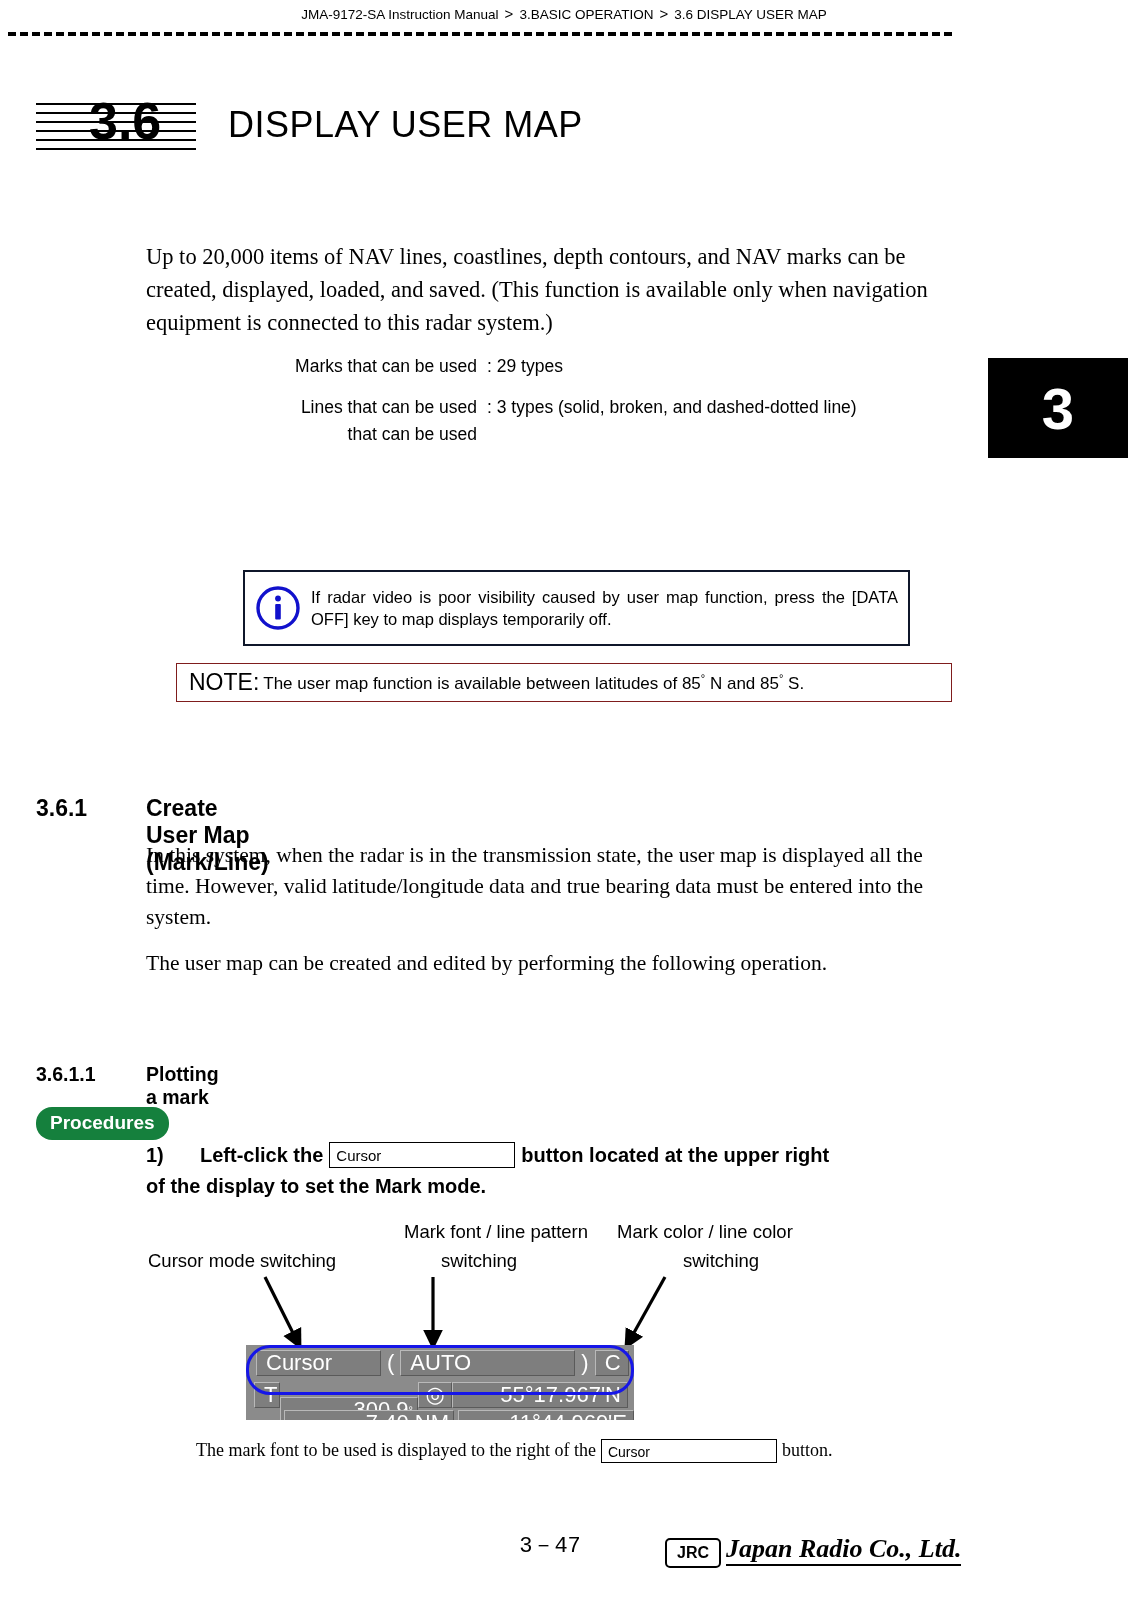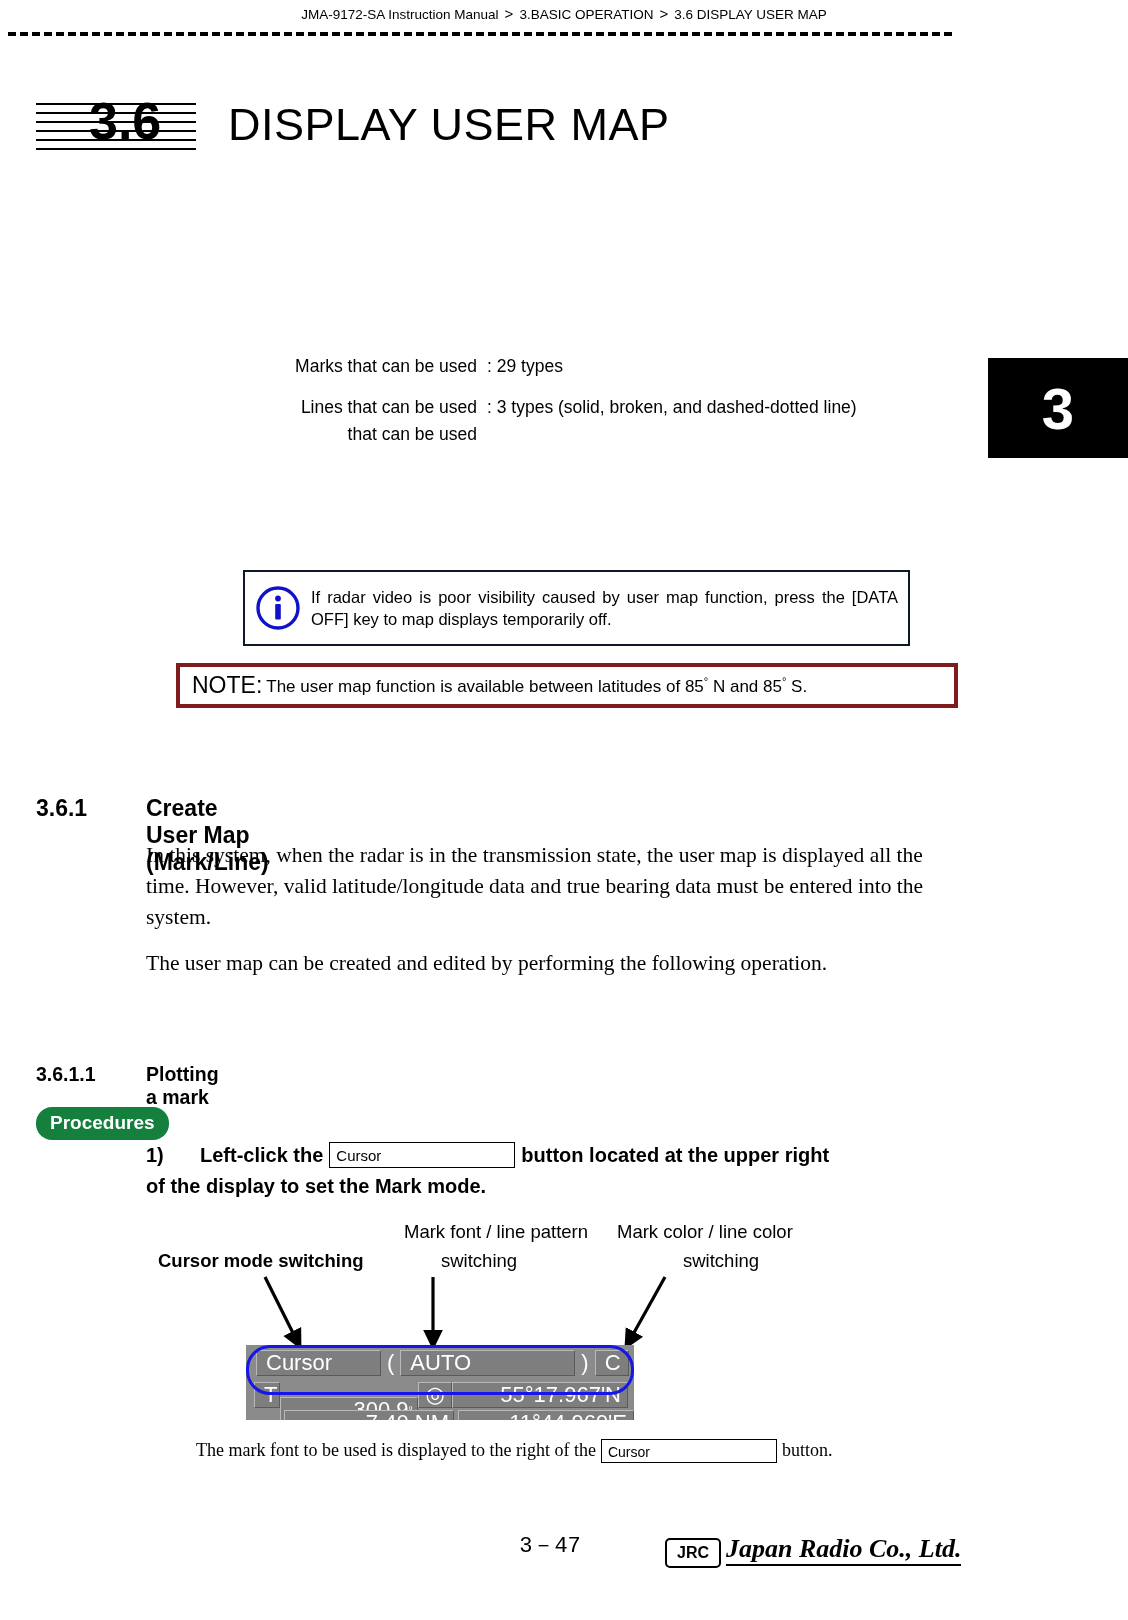"DISPLAY USER MAP" .title-text { font-size: 45px -> 36px }
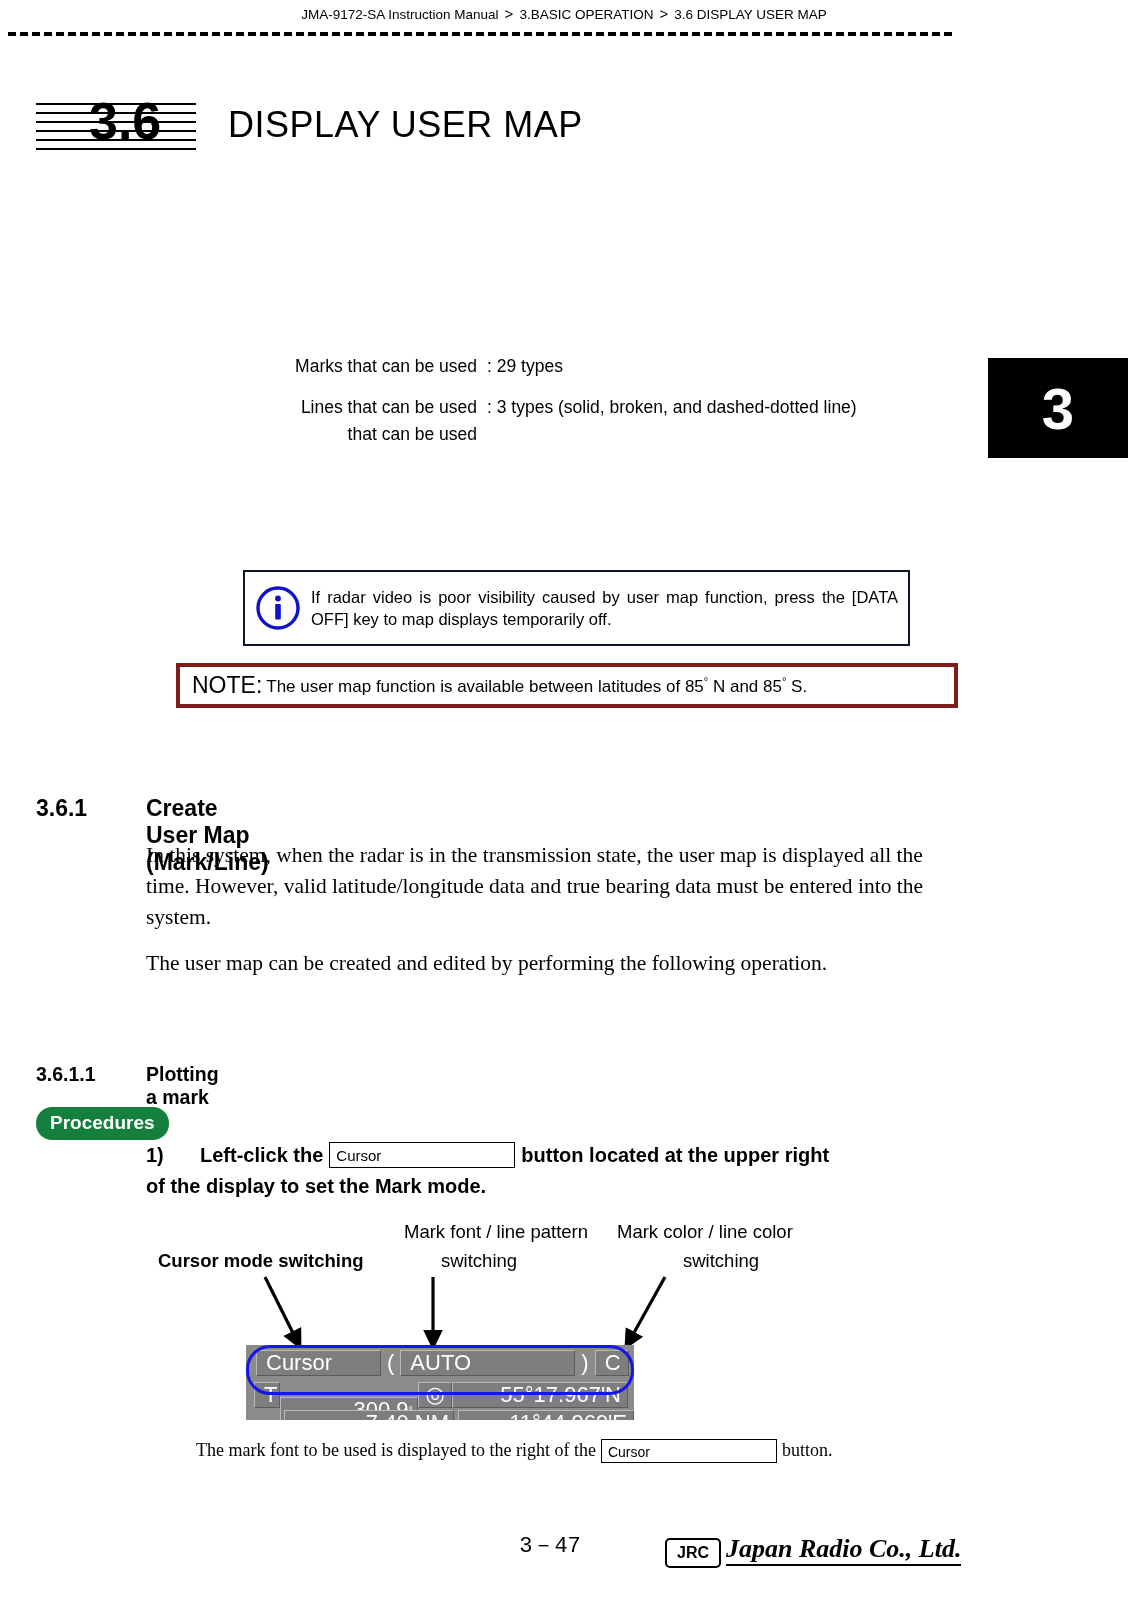"Up to 20,000 items of" div.intro { html: none -> <div>Up to 20,000 items of NAV lines, coastlines, depth contours, and NAV marks can be created, displayed, loaded, and saved. (This function is available only when navigation equipment is connected to this radar system.)</div> }
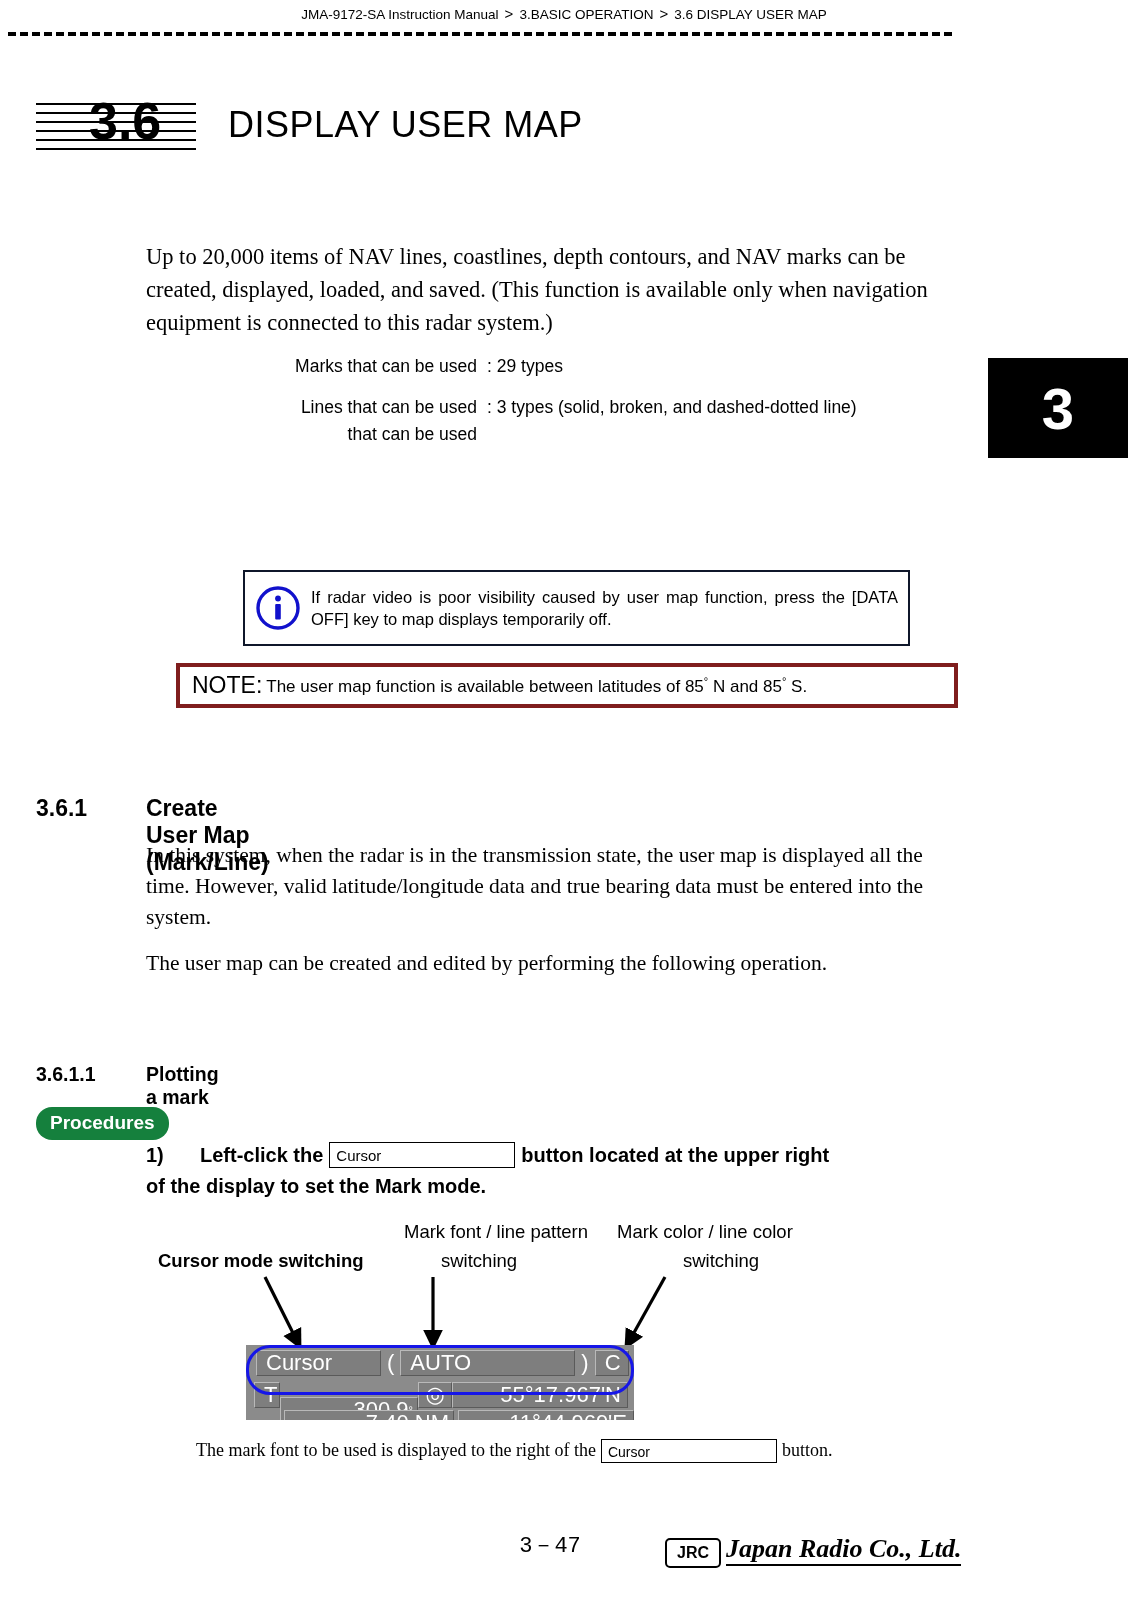"NOTE:" .notebox { border: 4px solid #7f1d1d -> 1px solid #7f1d1d }
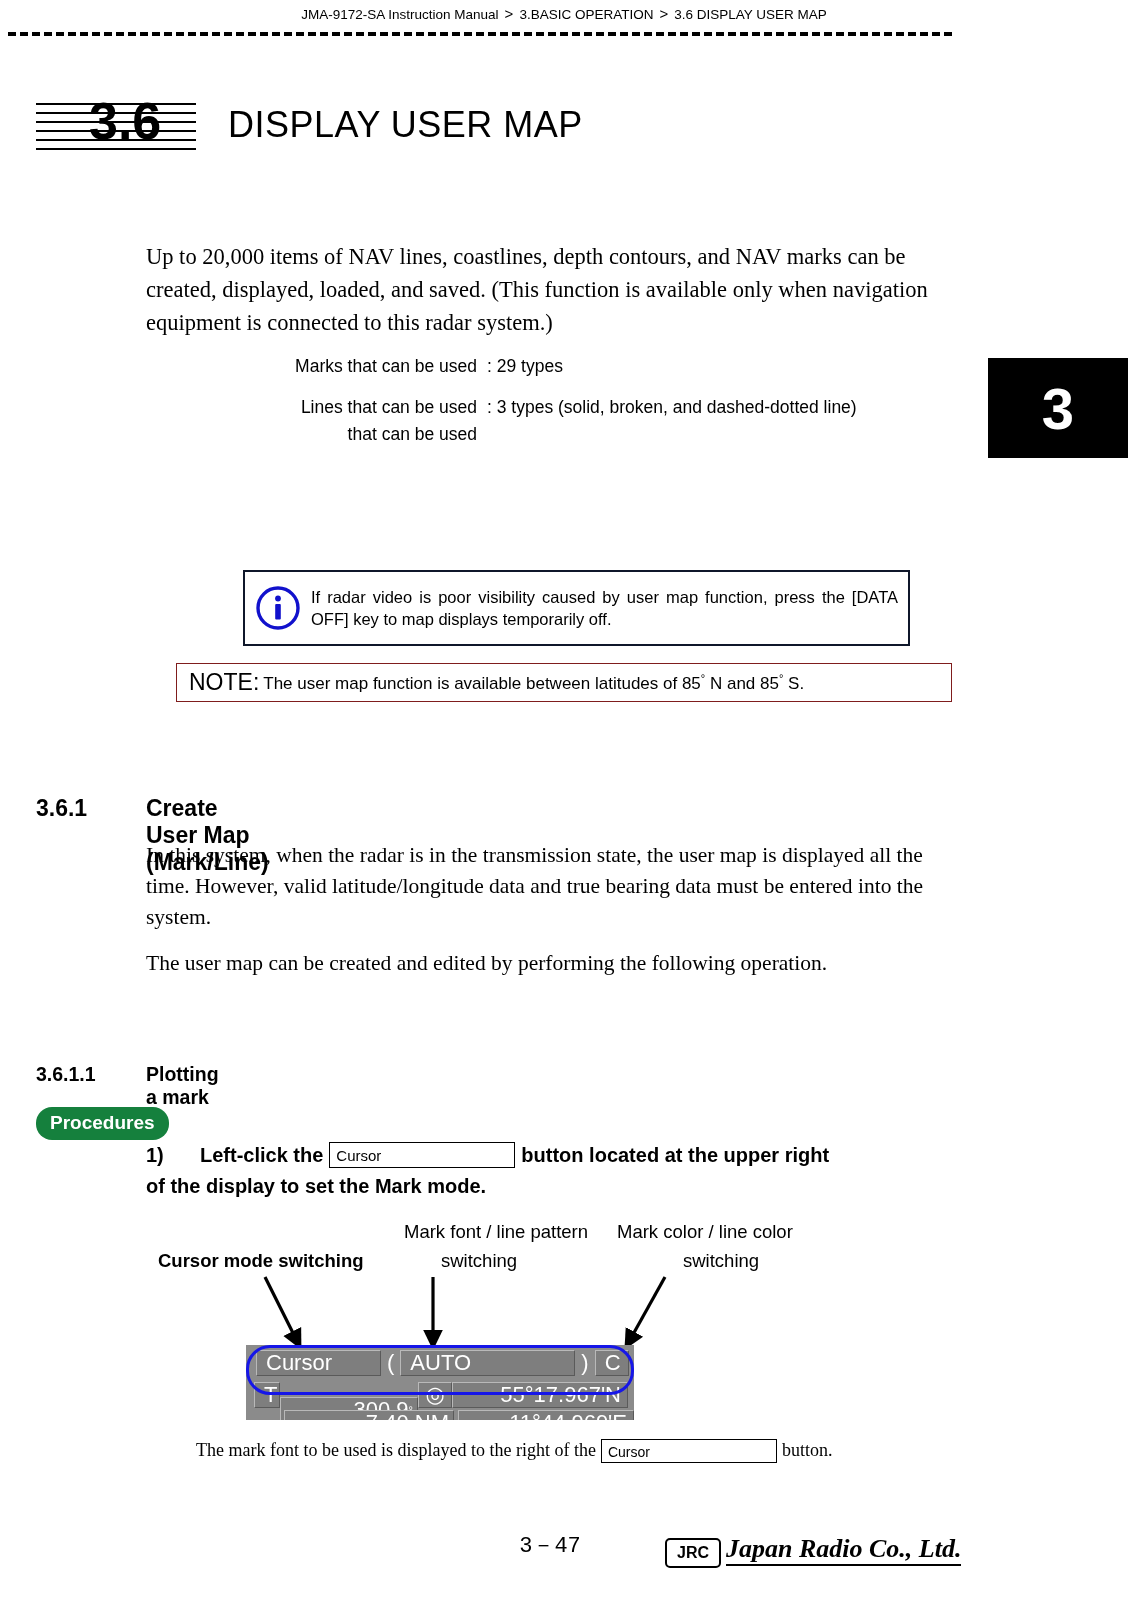"Cursor mode switching" div.anno { font-weight: bold -> none; left: 158px -> 148px }
